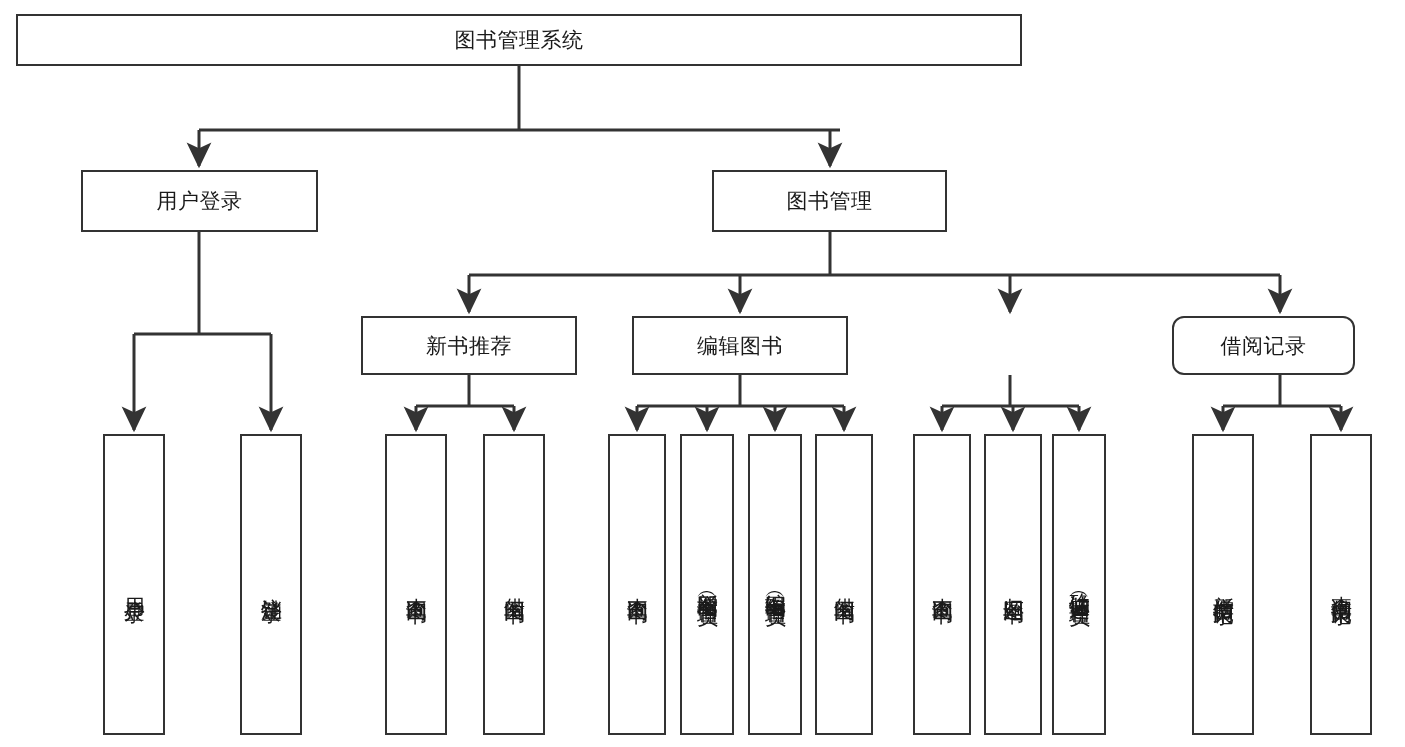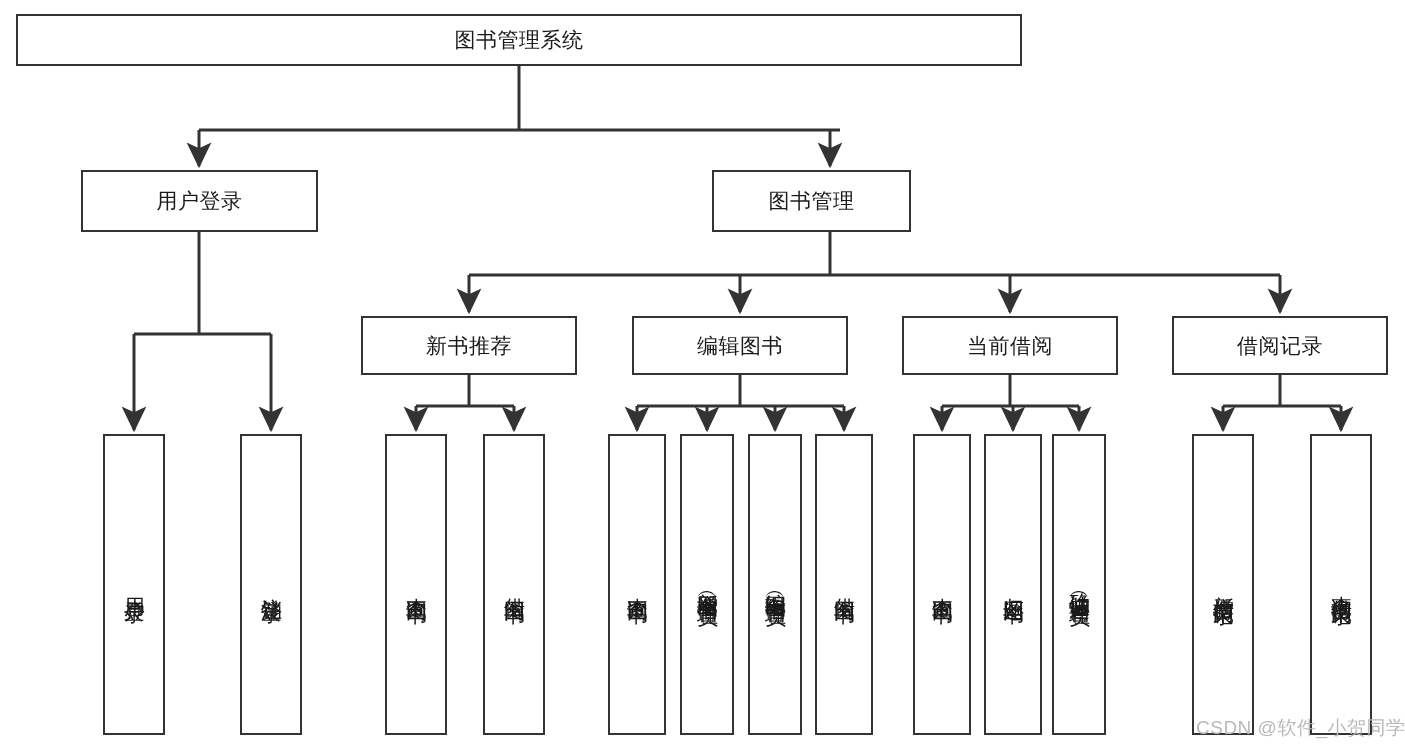"图书管理" div.node { width: 199px -> 235px }
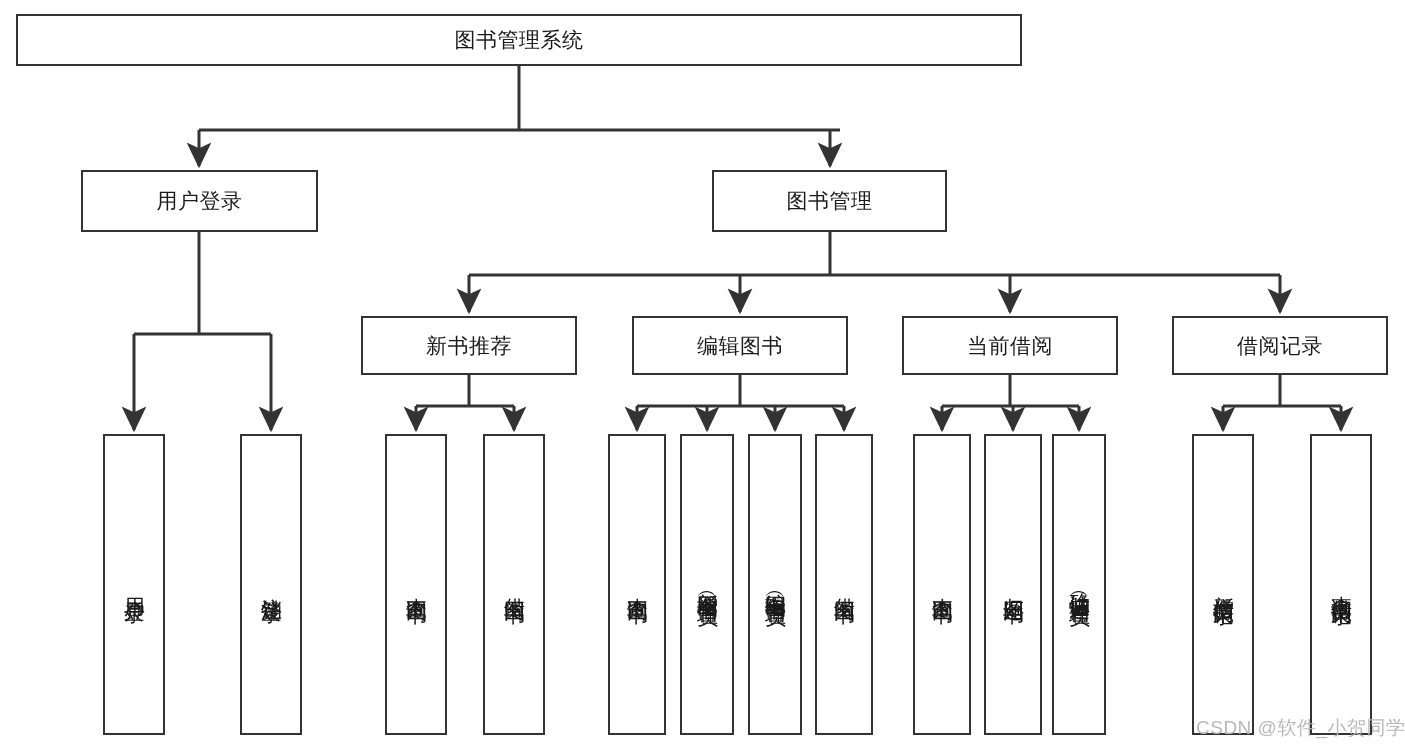"当前借阅" div.node { html: <div> <span>当前借阅</span> </div> -> none }
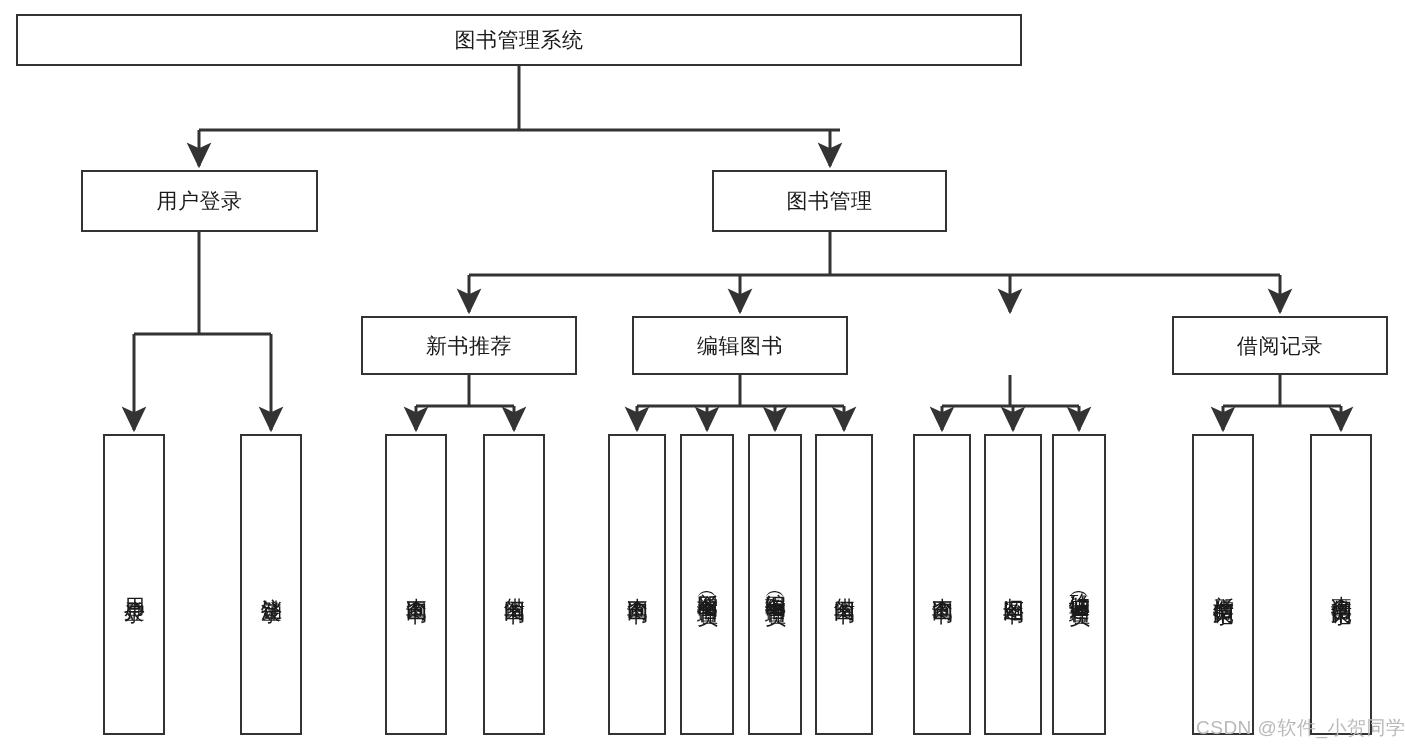"借阅记录" div.node { border-radius: none -> 12px; width: 216px -> 183px }
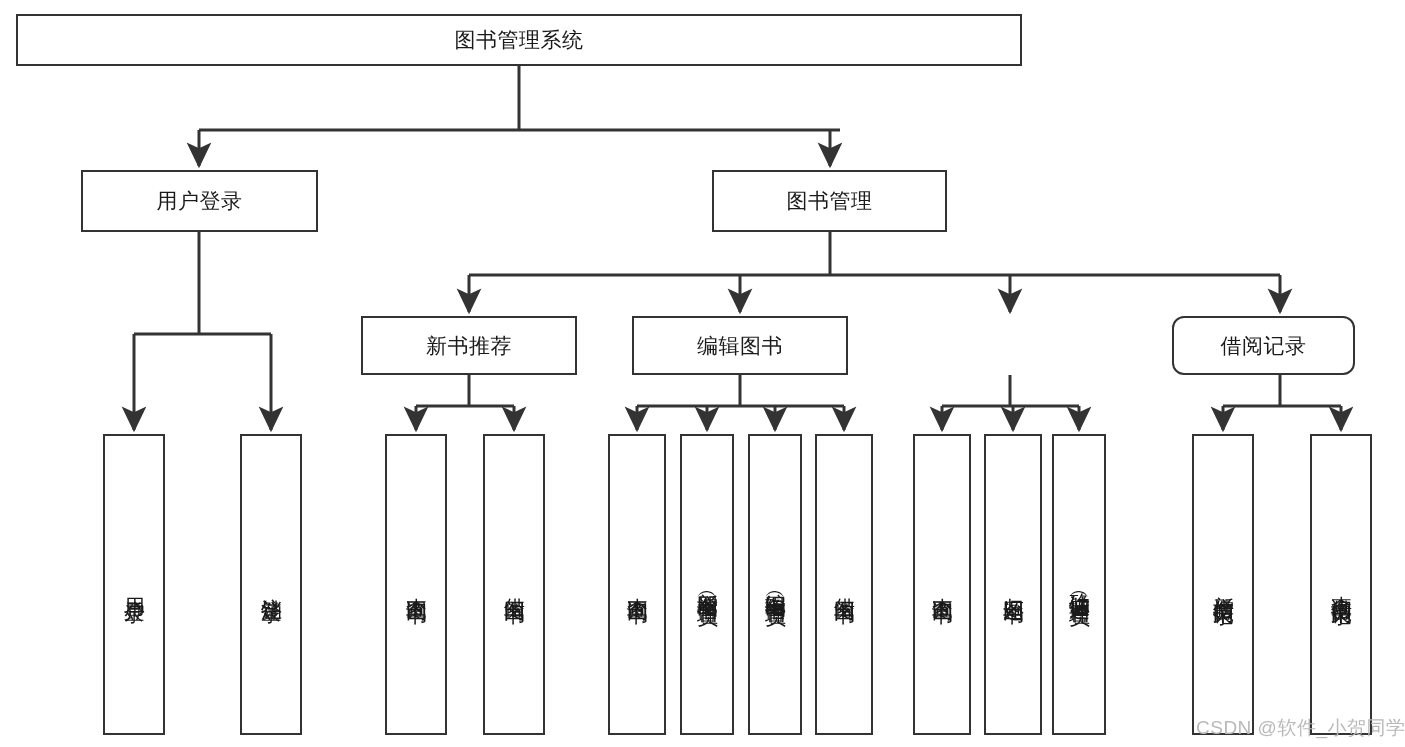"CSDN @软件_小贺同学" div.watermark { html: <div> <span>CSDN @软件_小贺同学</span> </div> -> none }
